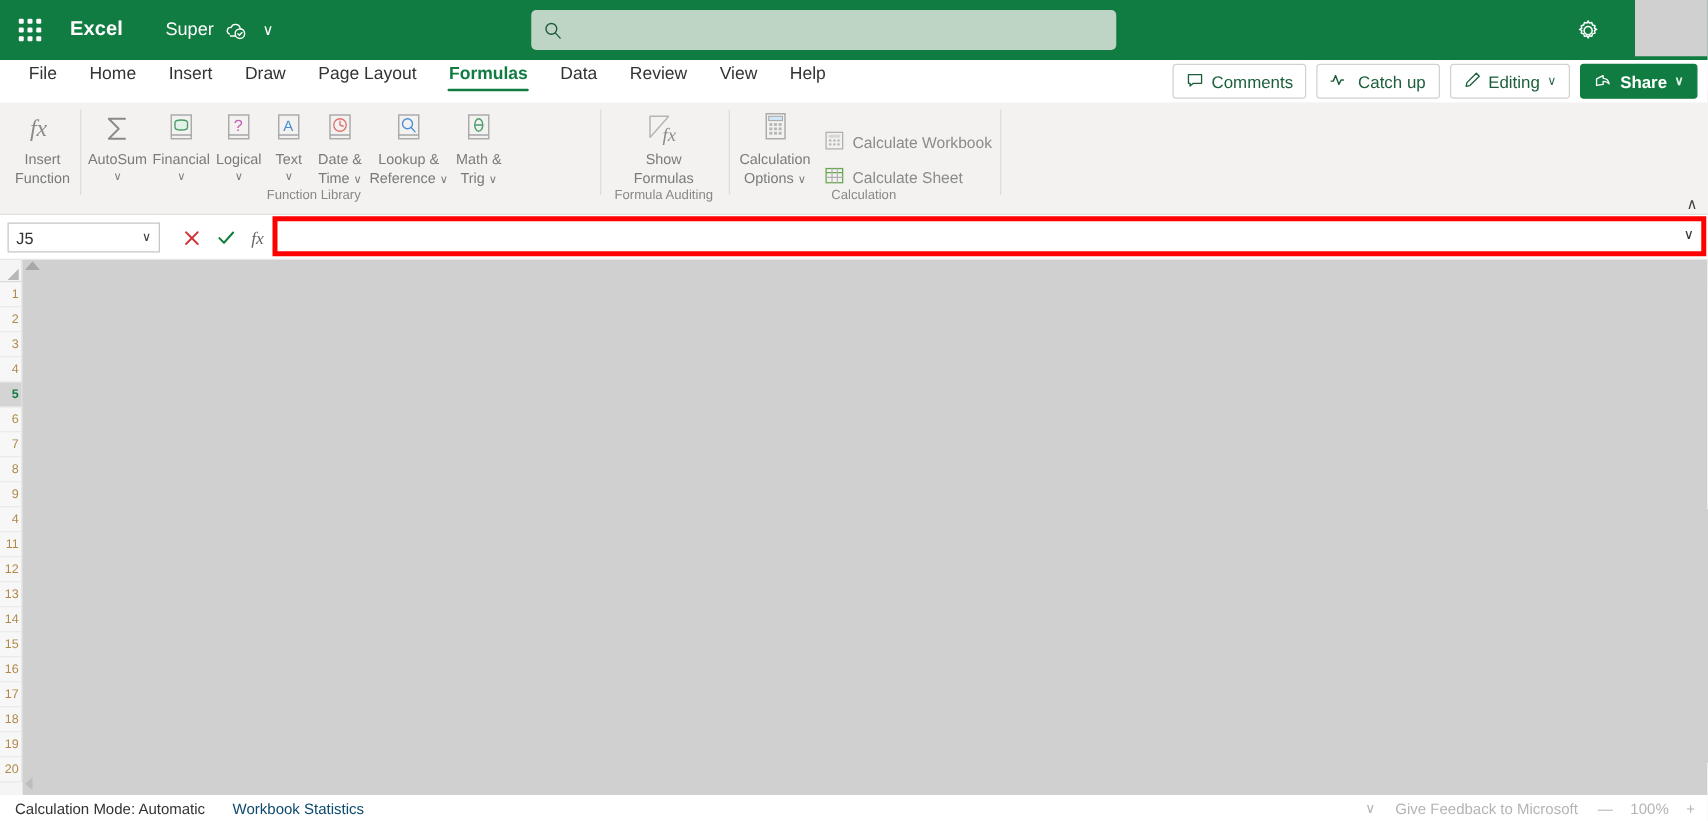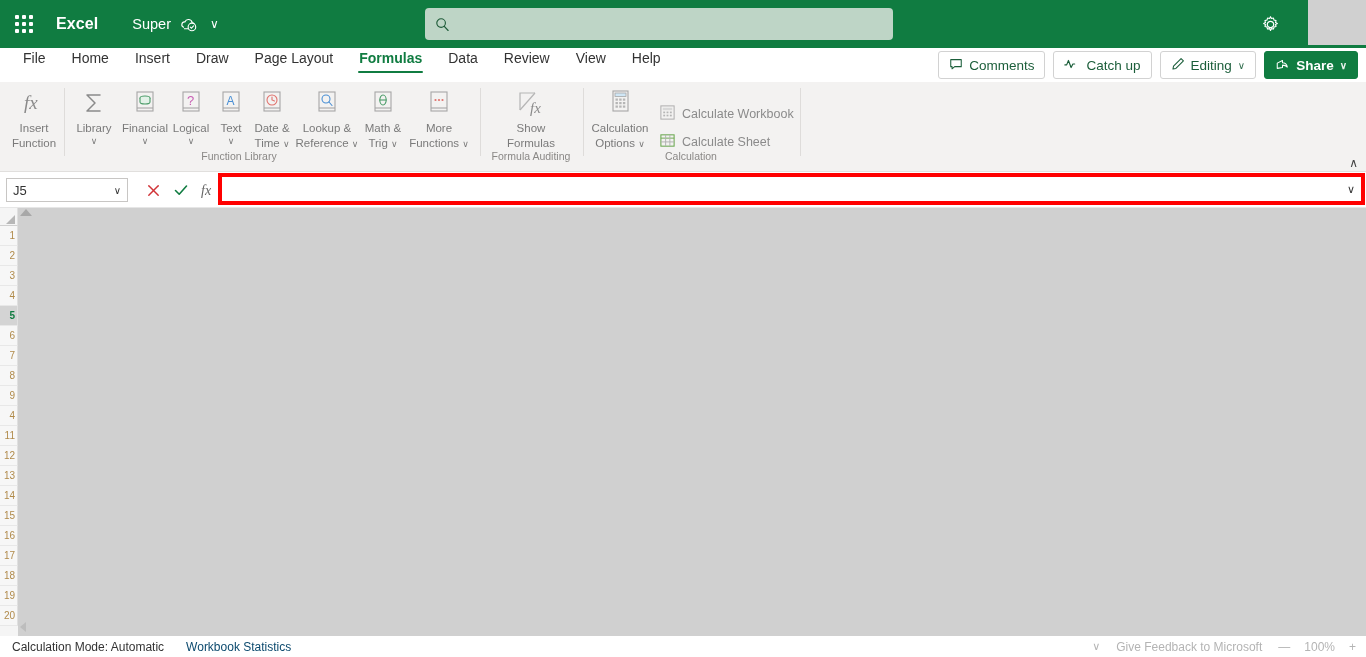"Library" span.rlbl { text: Library -> AutoSum }
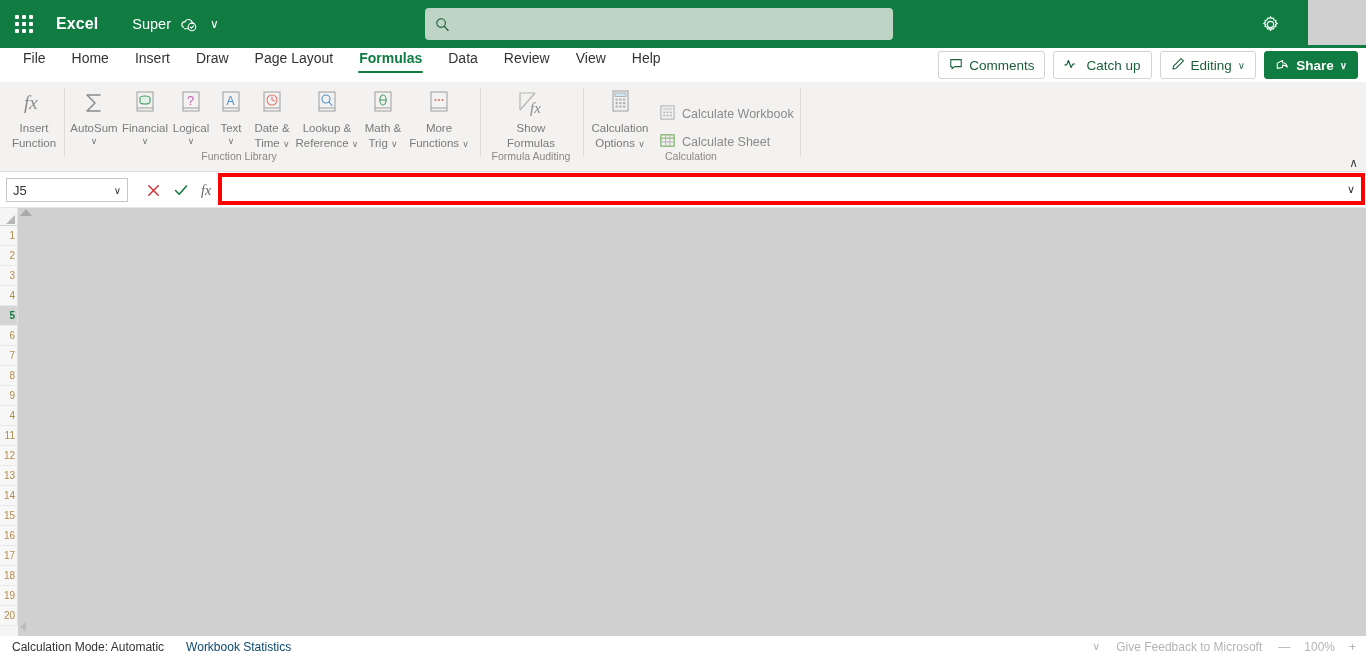"More" div.rbtn { html: <div> <span> <svg> <rect></rect> <line></line> <circle></circle> <circle></circle> <circle></circle> </svg> </span> <span>More</span> <span> <span>Functions</span> <span>∨</span> </span> </div> -> none }
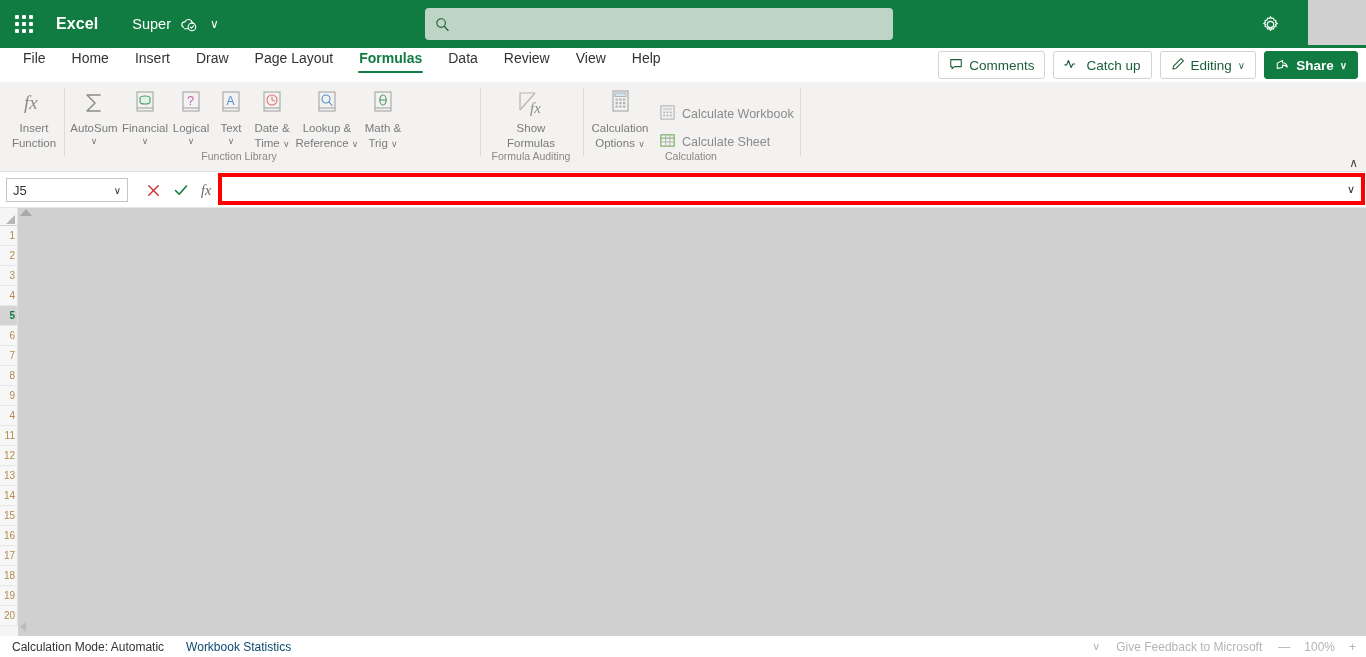"Function Library" div.rgroup-label { left: 0 -> 12px }
